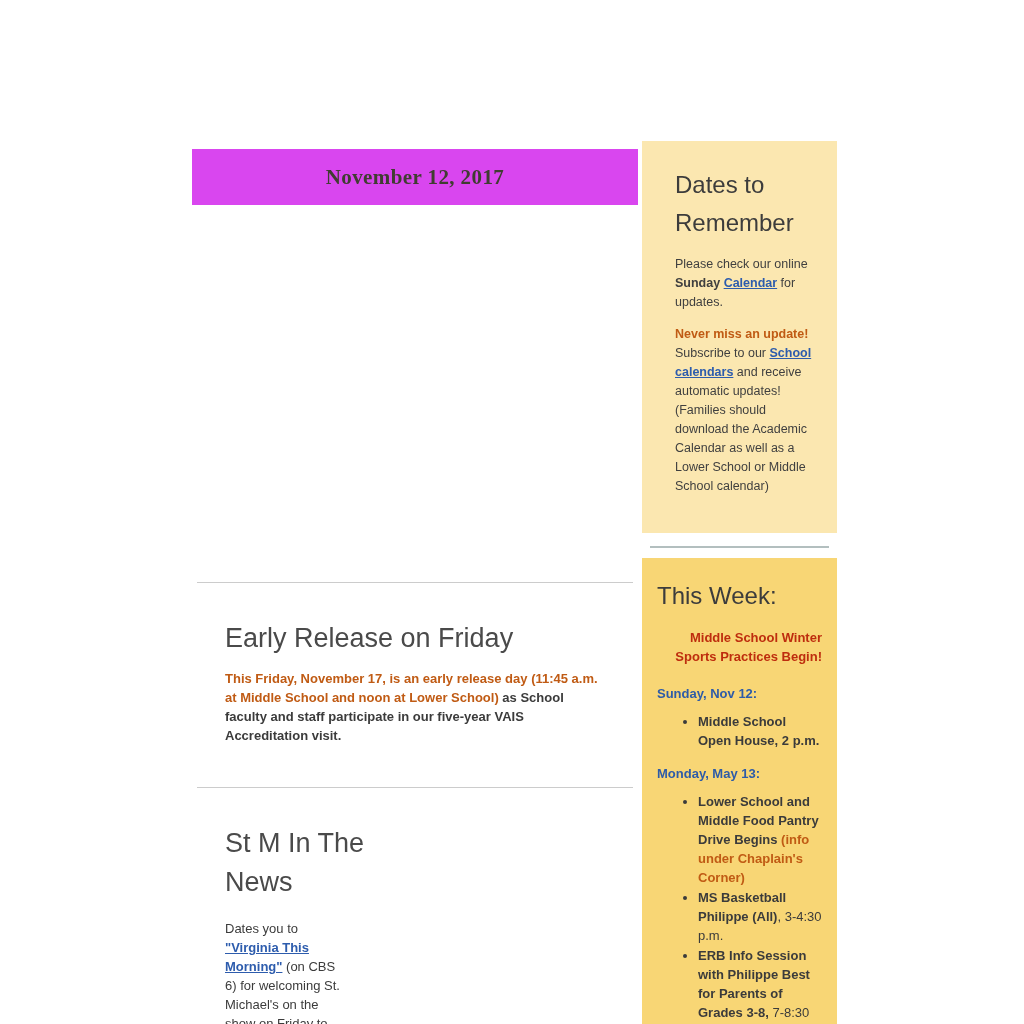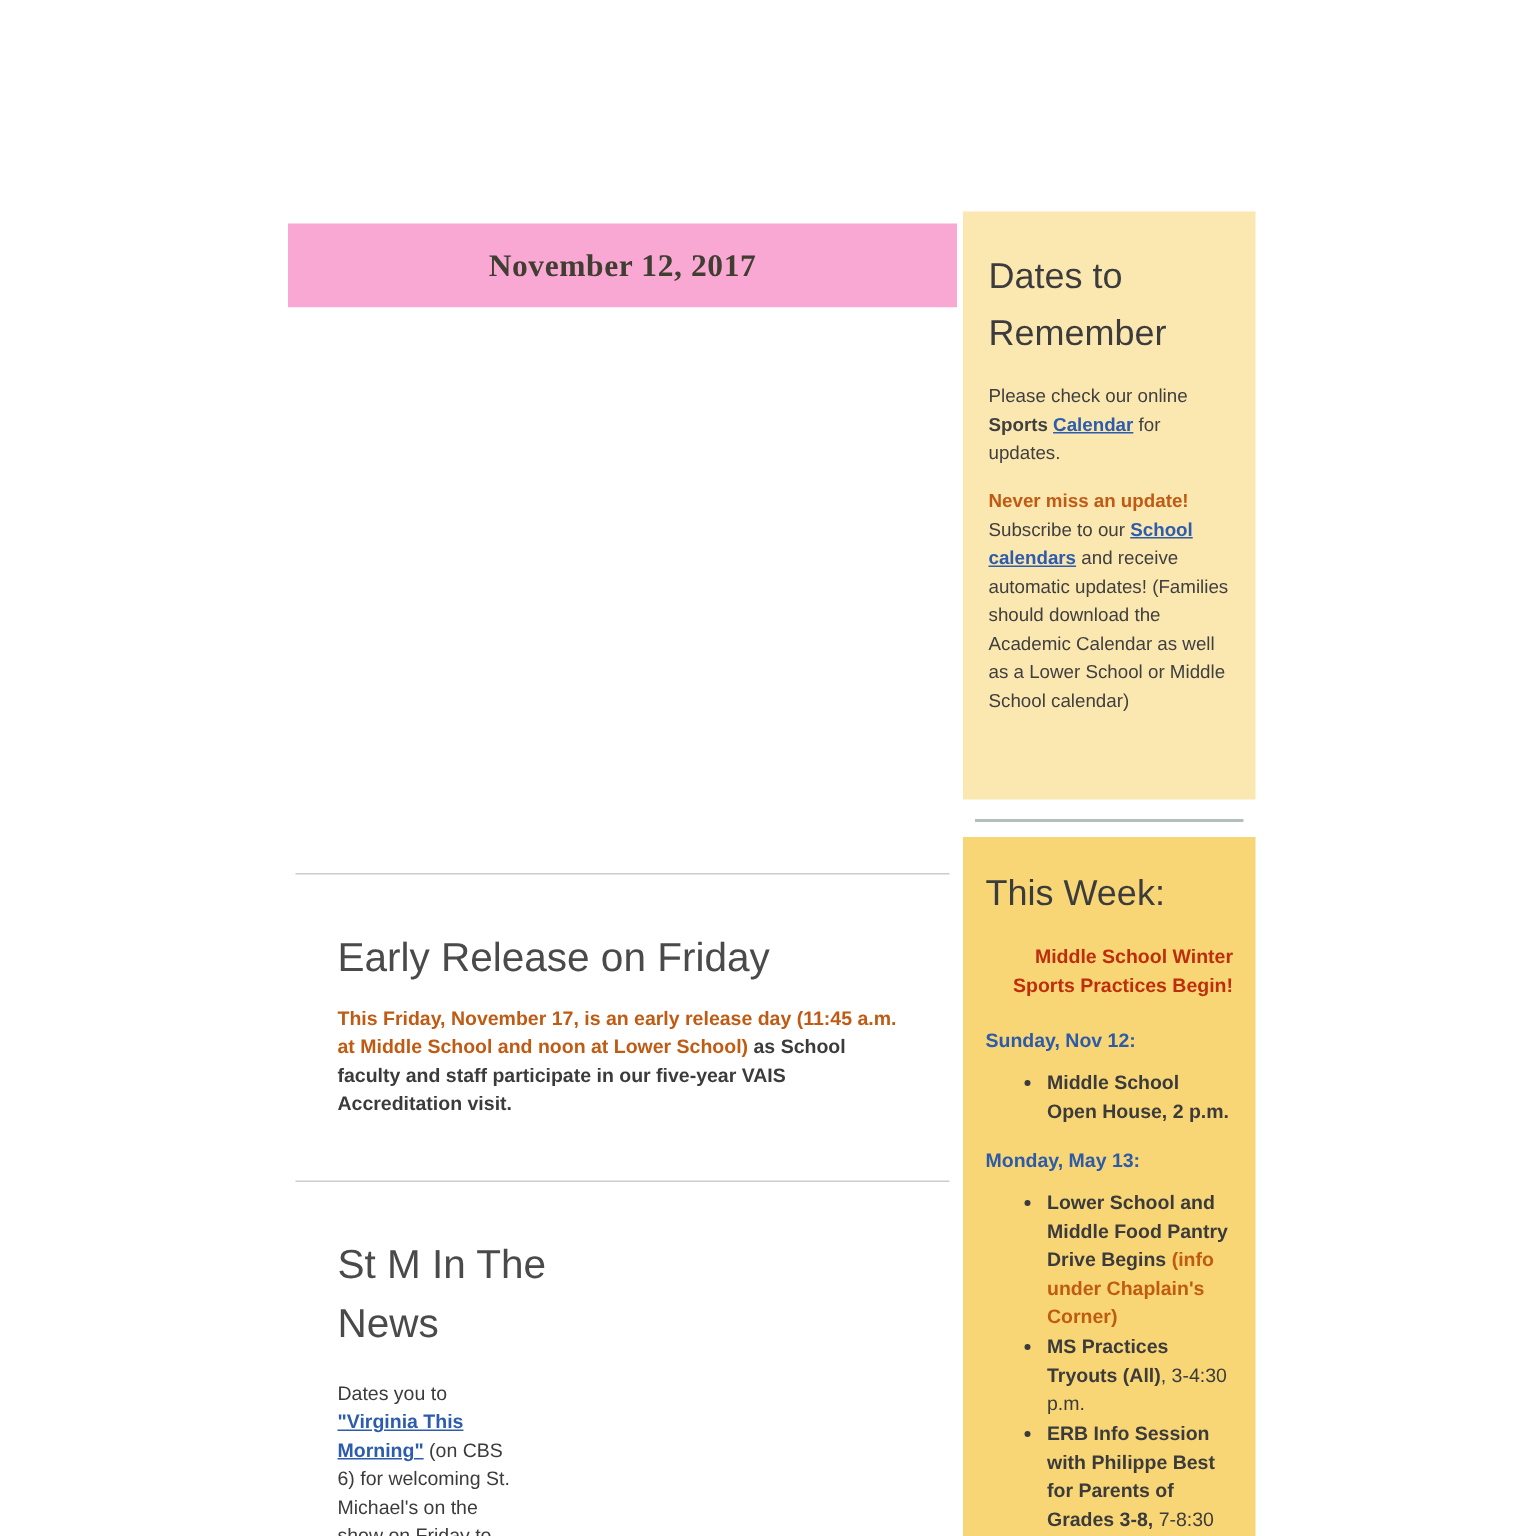"November 12, 2017" .banner { background: #f9a8d4 -> #d946ef }
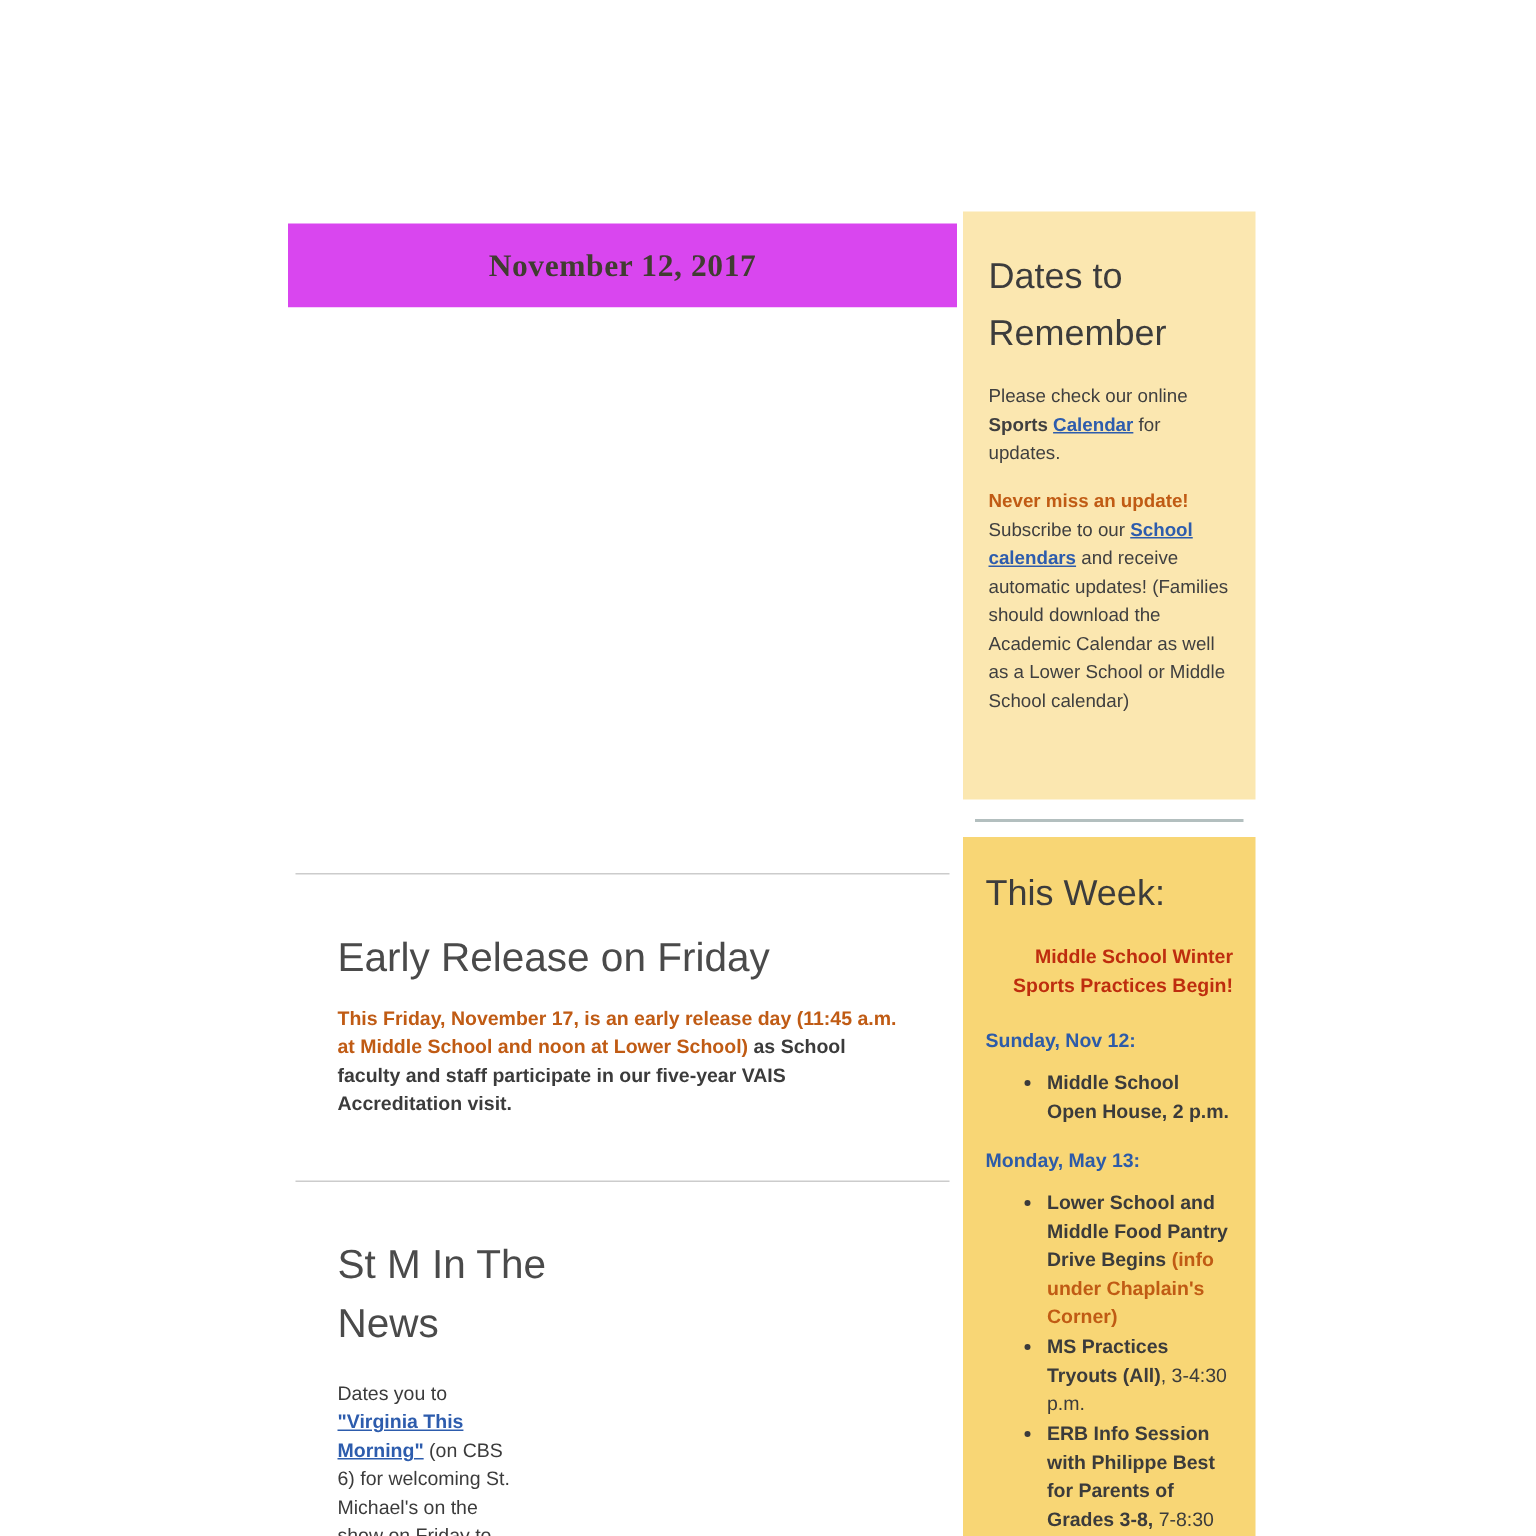"Dates to Remember" .box-dates { padding: 25px 17px 0 17px -> 25px 17px 0 33px }
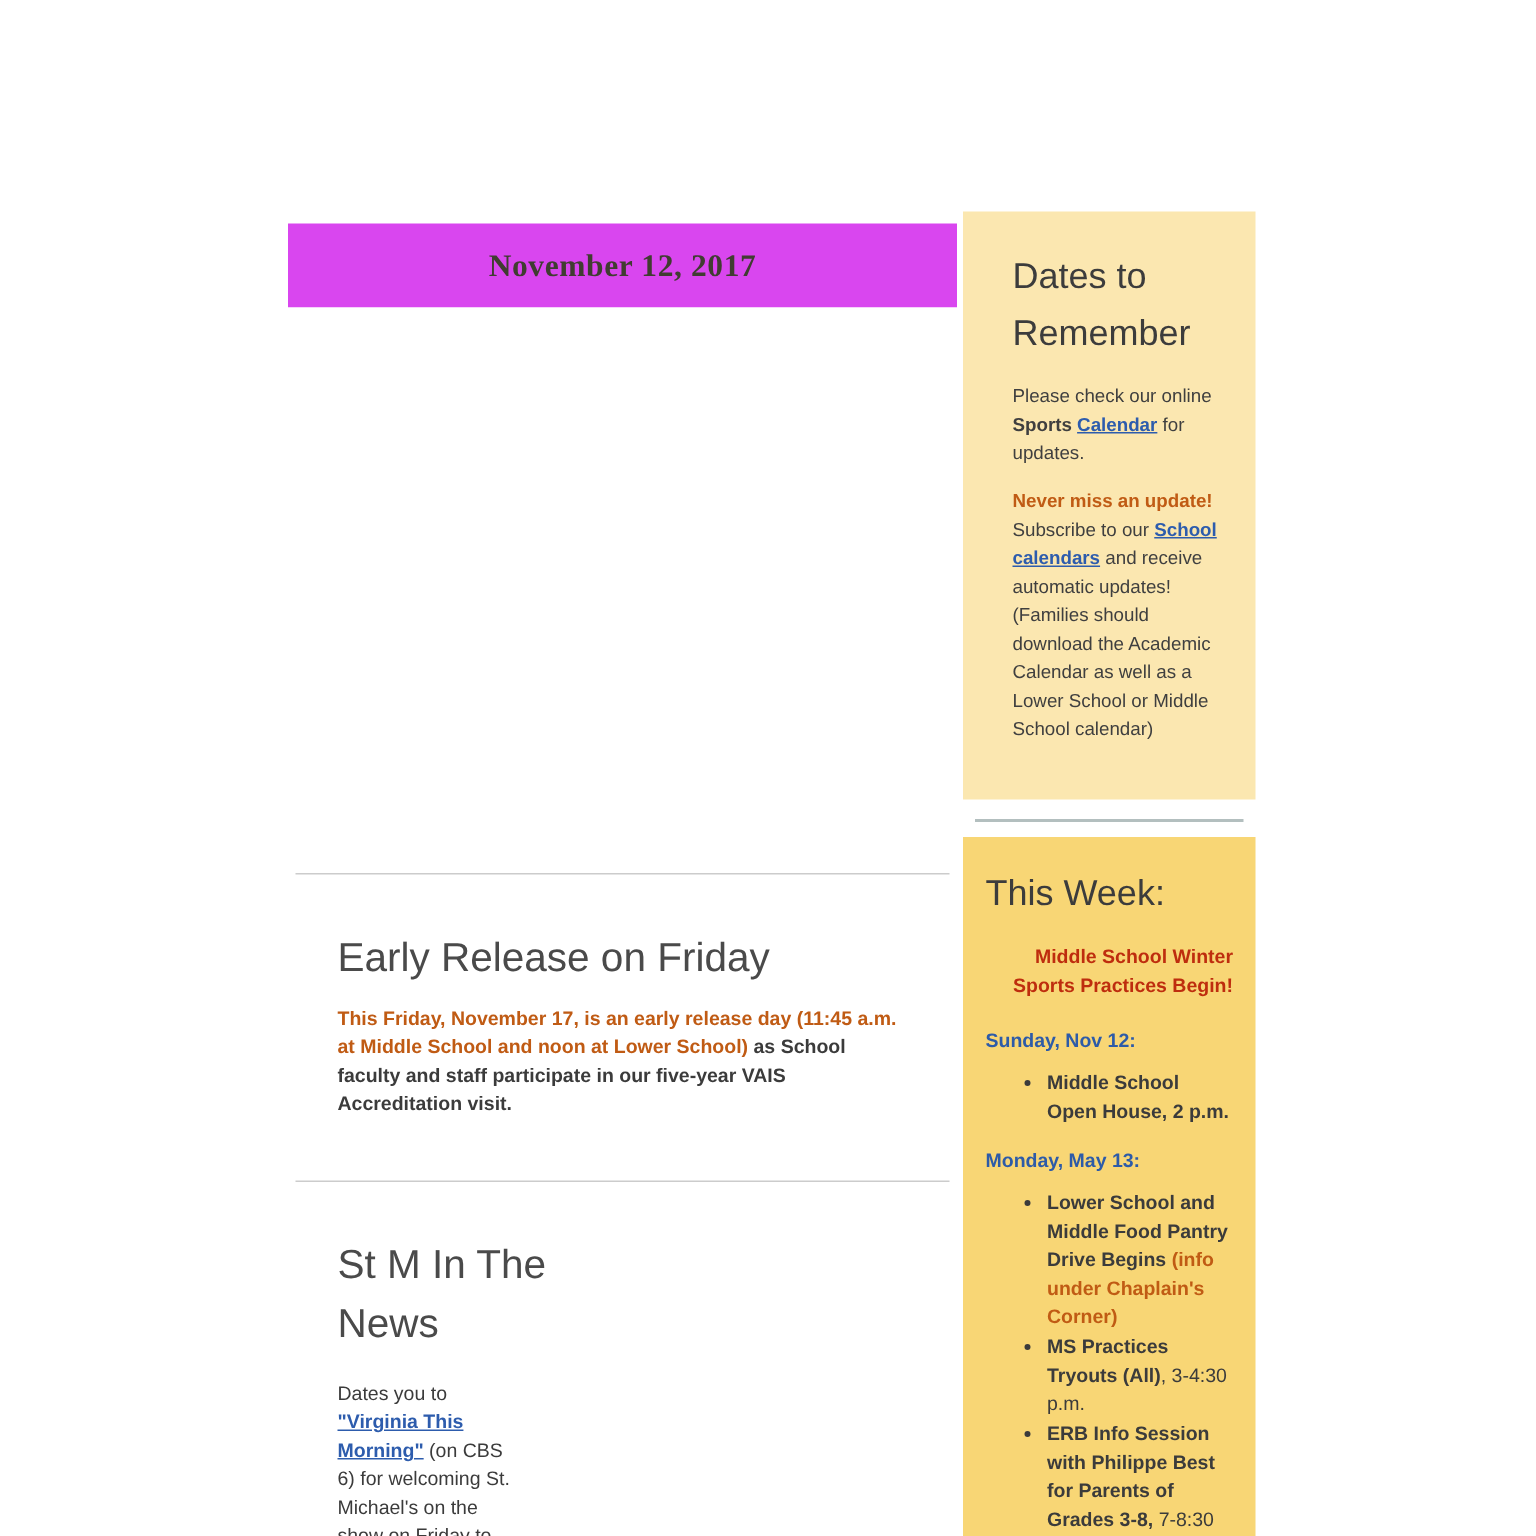"Sports" span.bold { text: Sports -> Sunday }
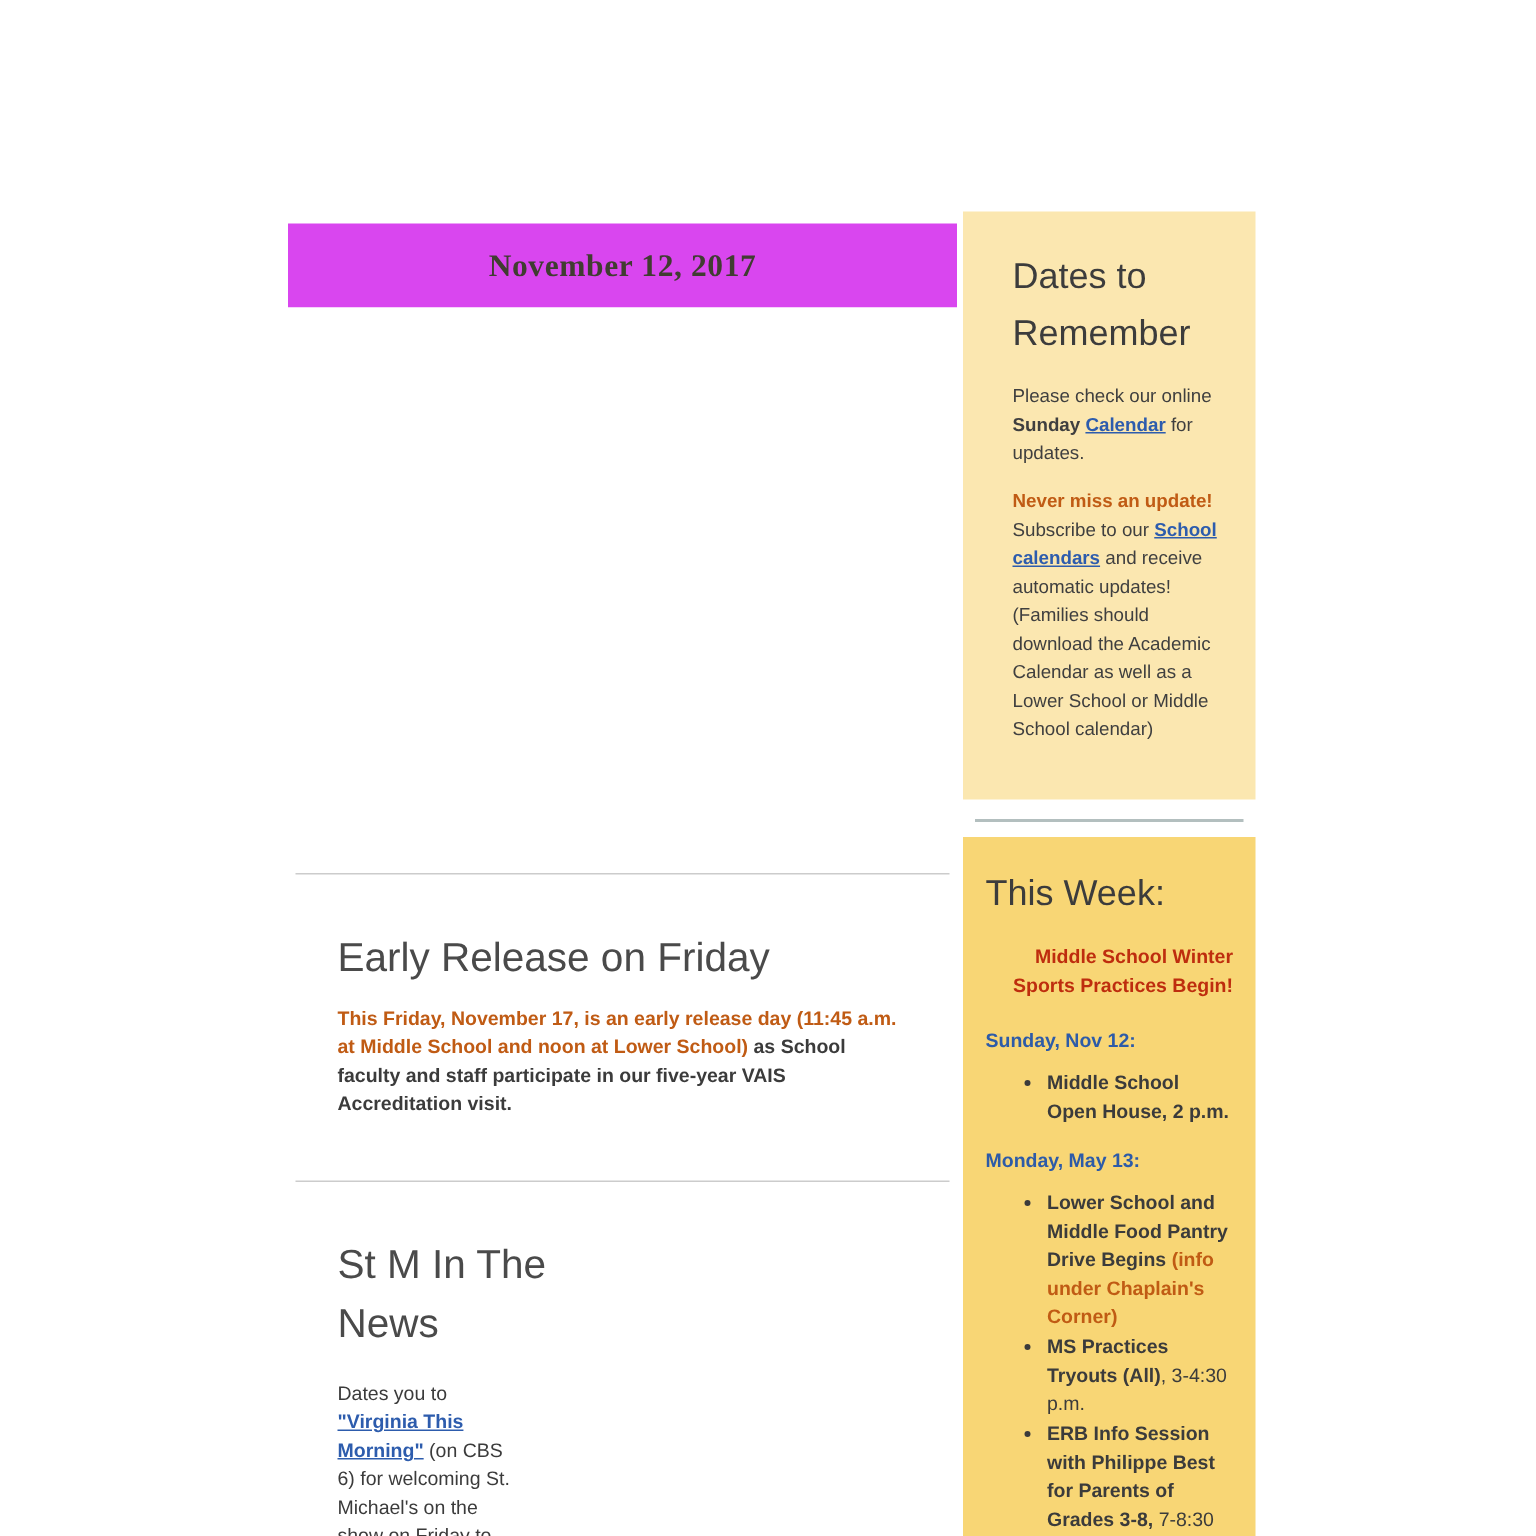"MS Practices Tryouts (All)" span.bold { text: Practices Tryouts -> Basketball Philippe }
